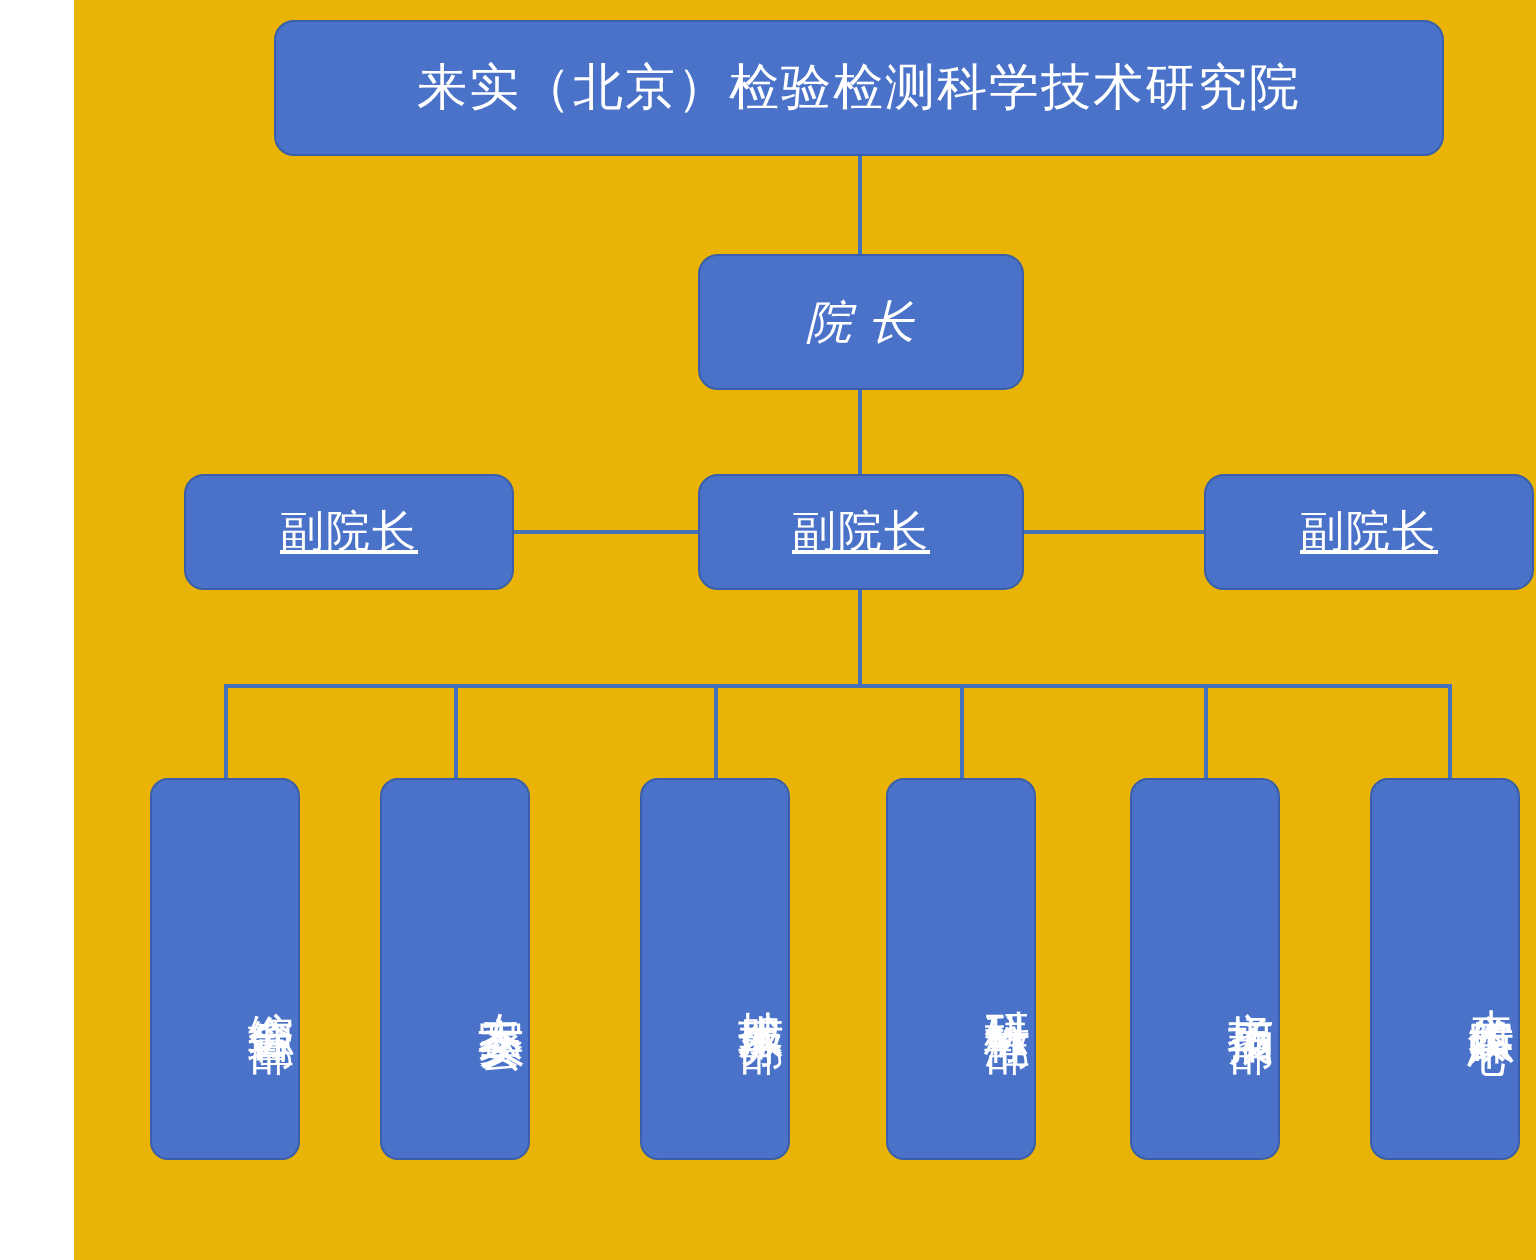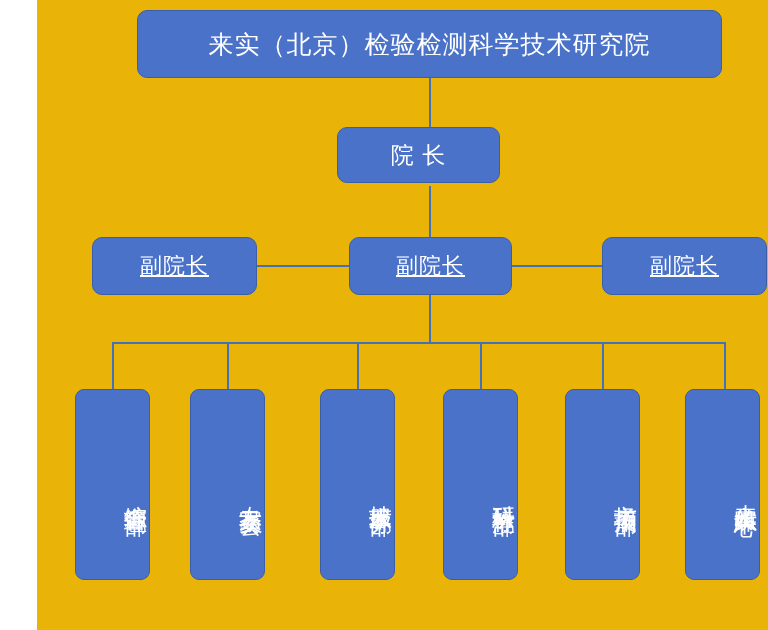"院 长" .node--president { font-style: none -> italic; height: 56px -> 68px; left: 300px -> 312px }
